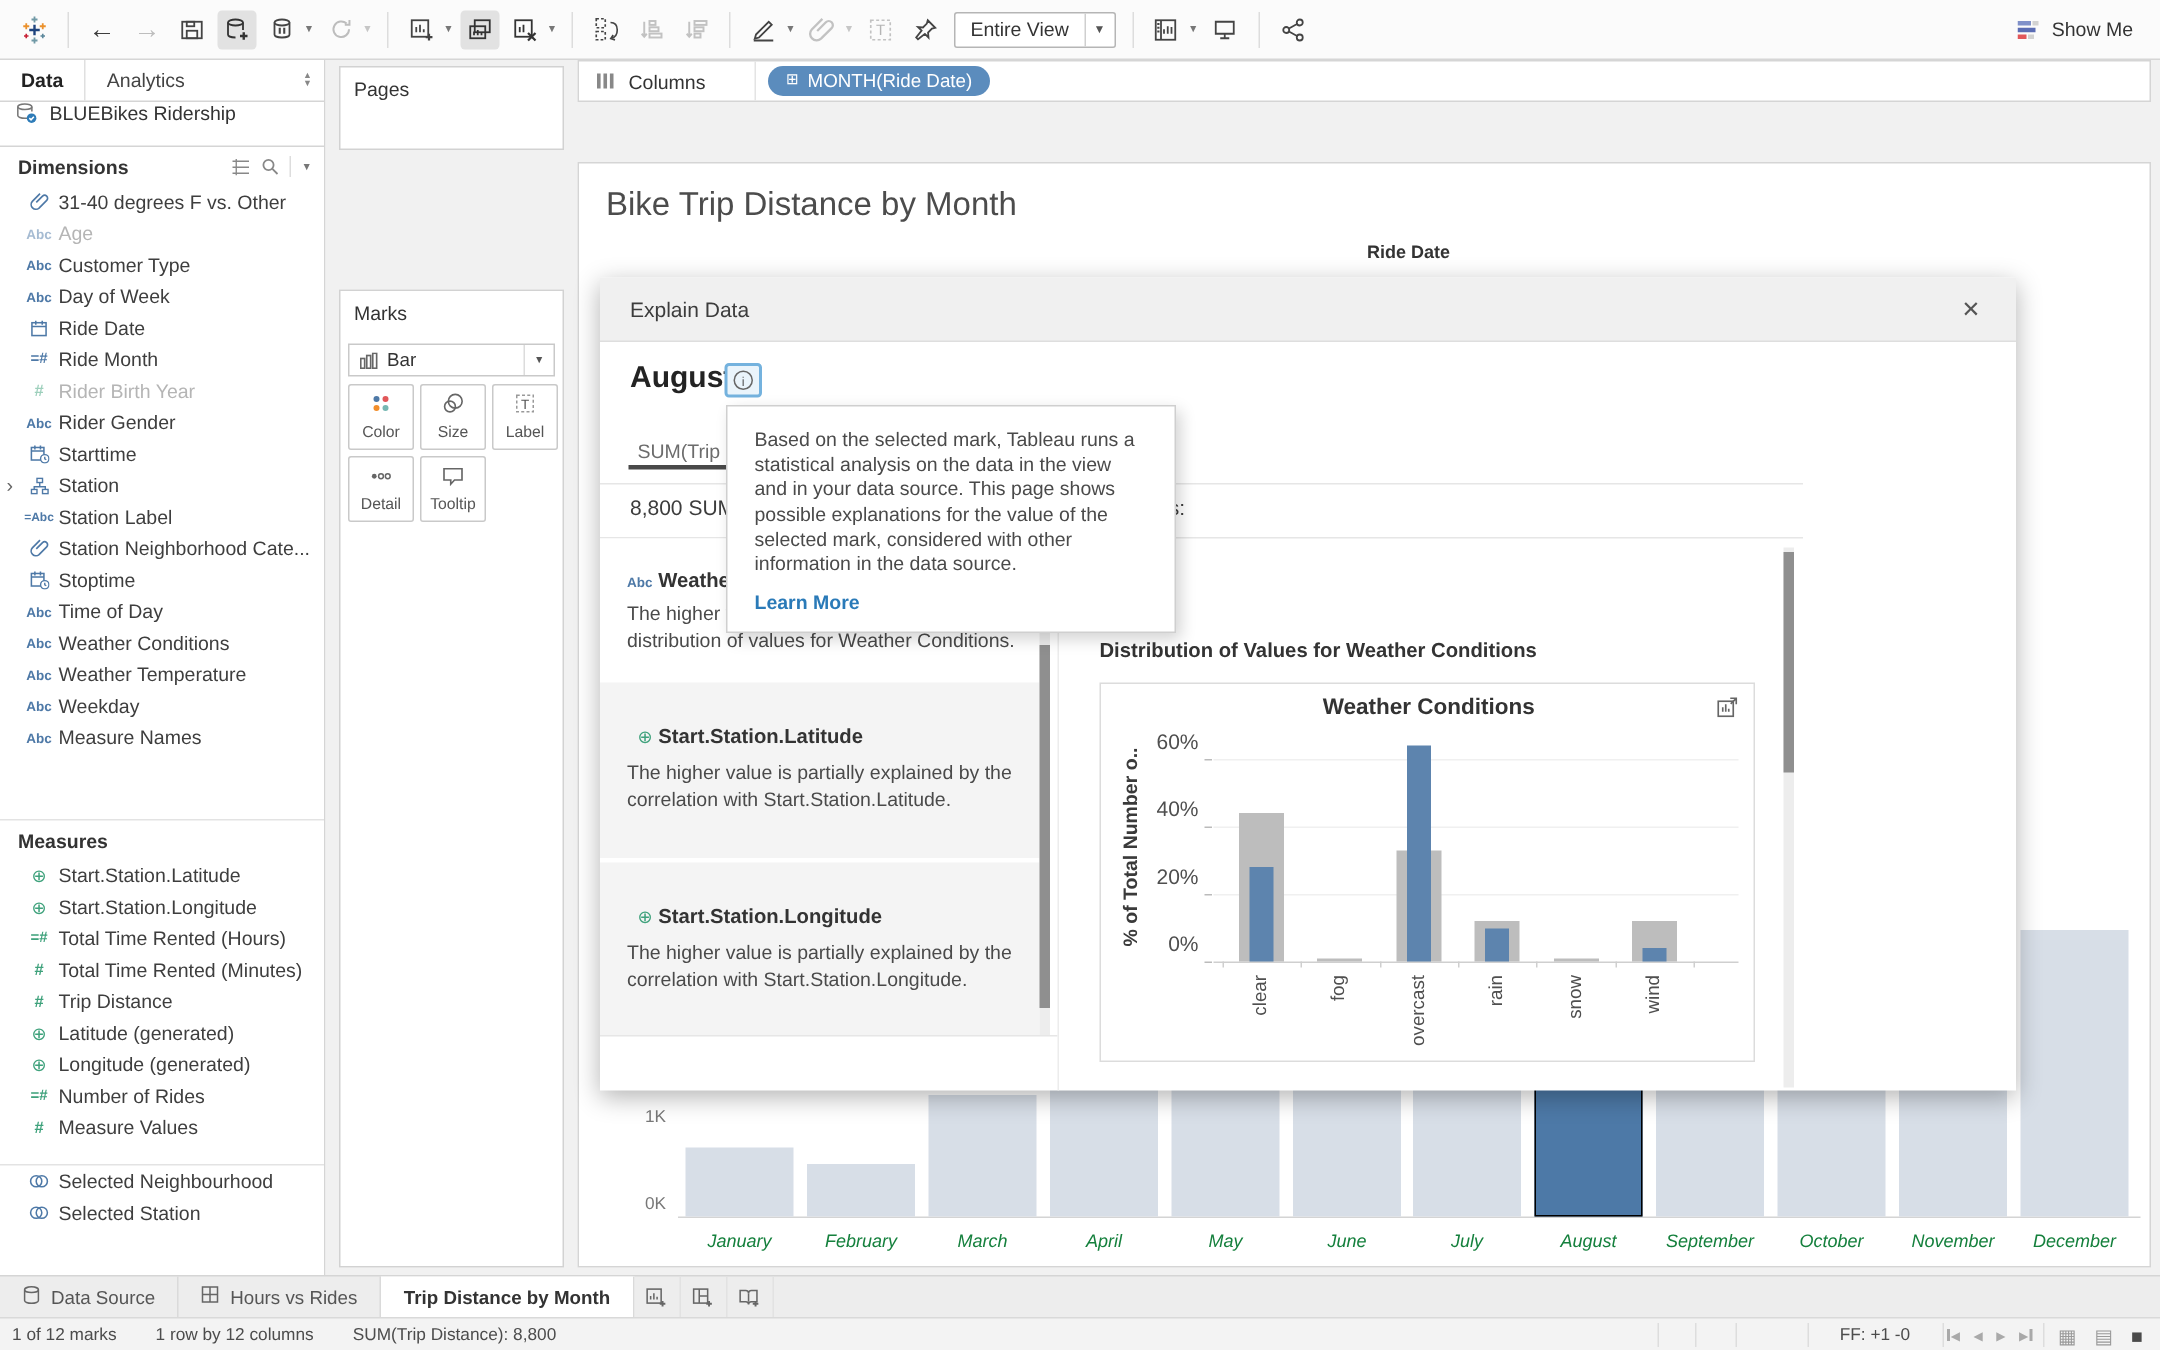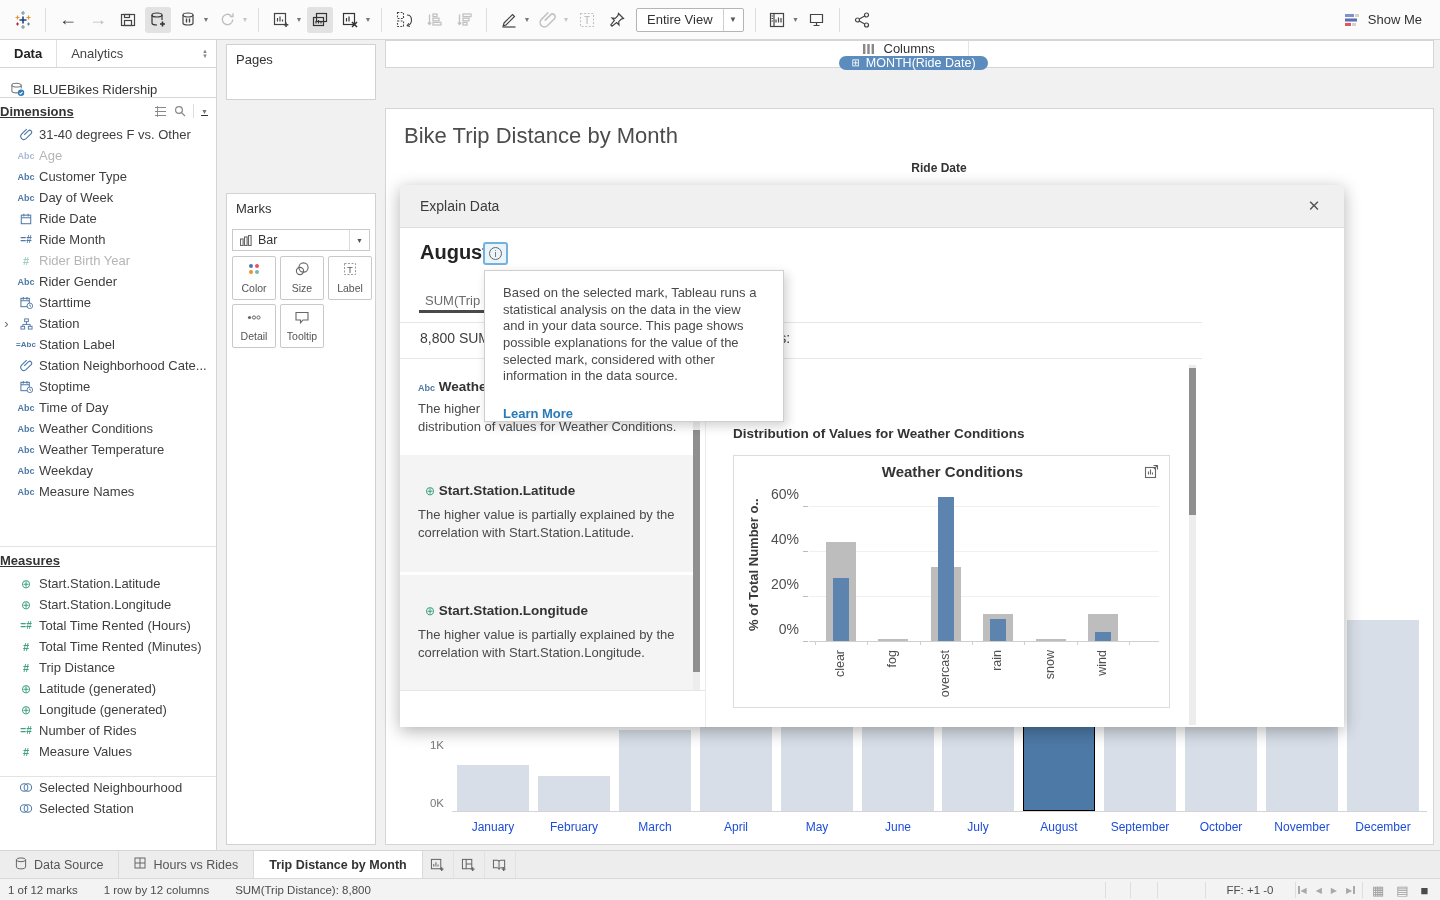"Columns" .shelf-row { flex-direction: column -> none }
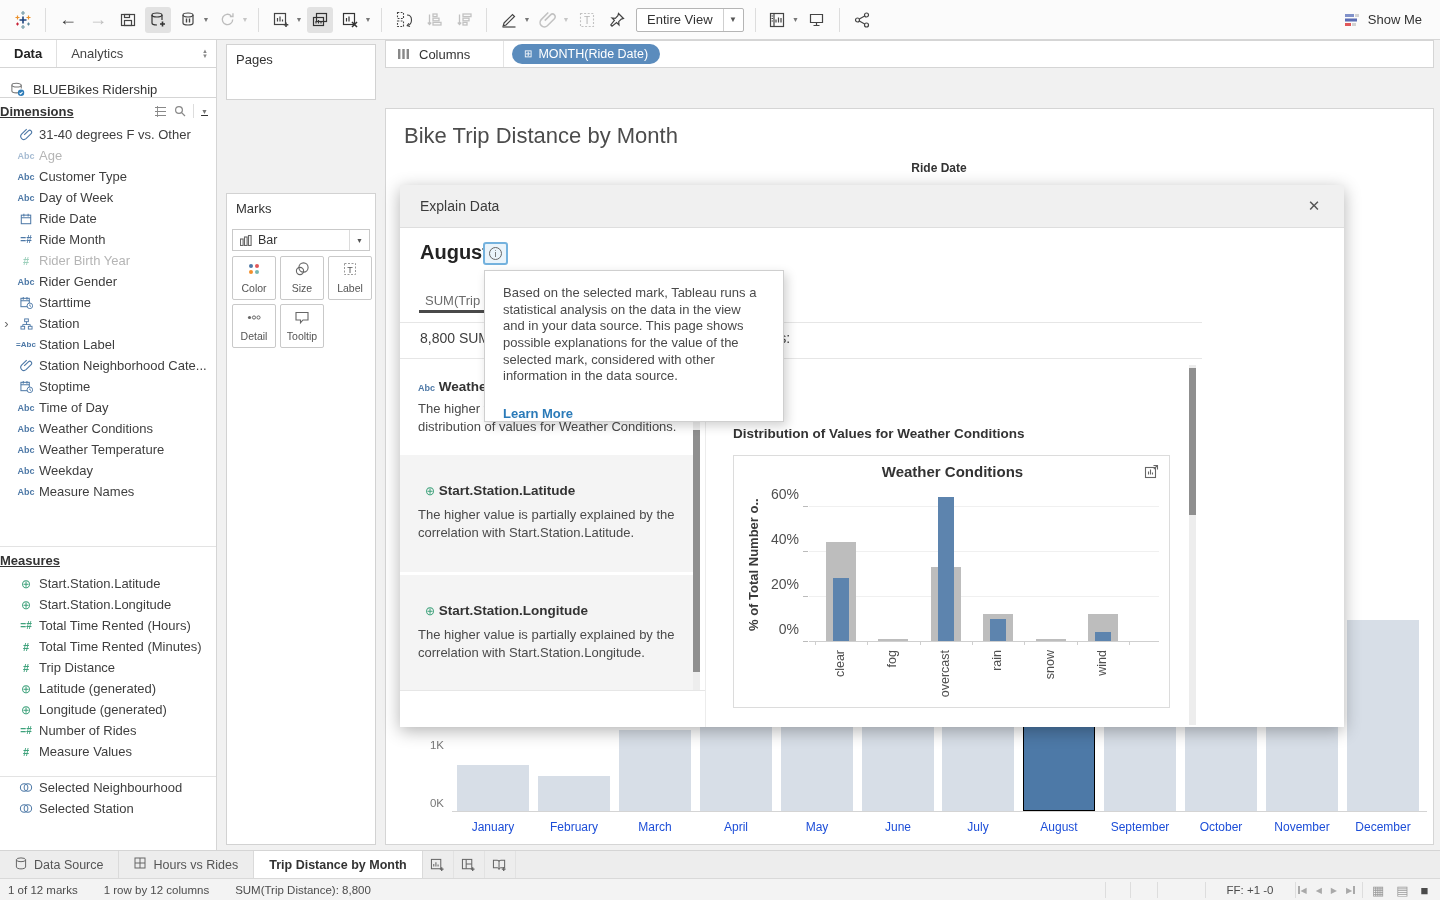"BLUEBikes Ridership" .ds-row { align-items: flex-end -> flex-start }
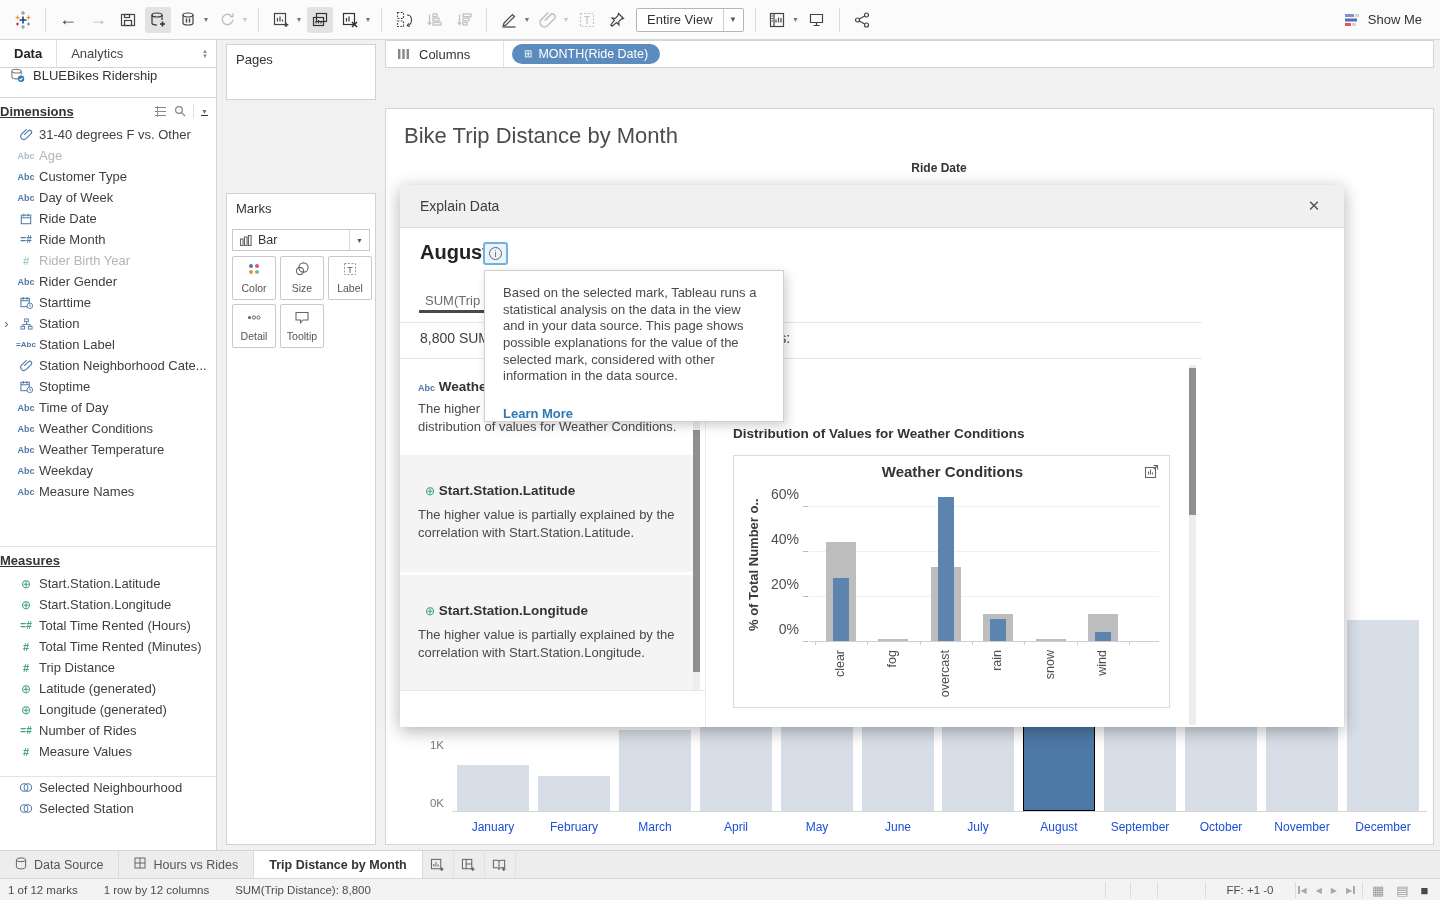"Dimensions" .fields-header { padding: 0 8px 0 0 -> 0 8px 0 12px; text-decoration: underline -> none }
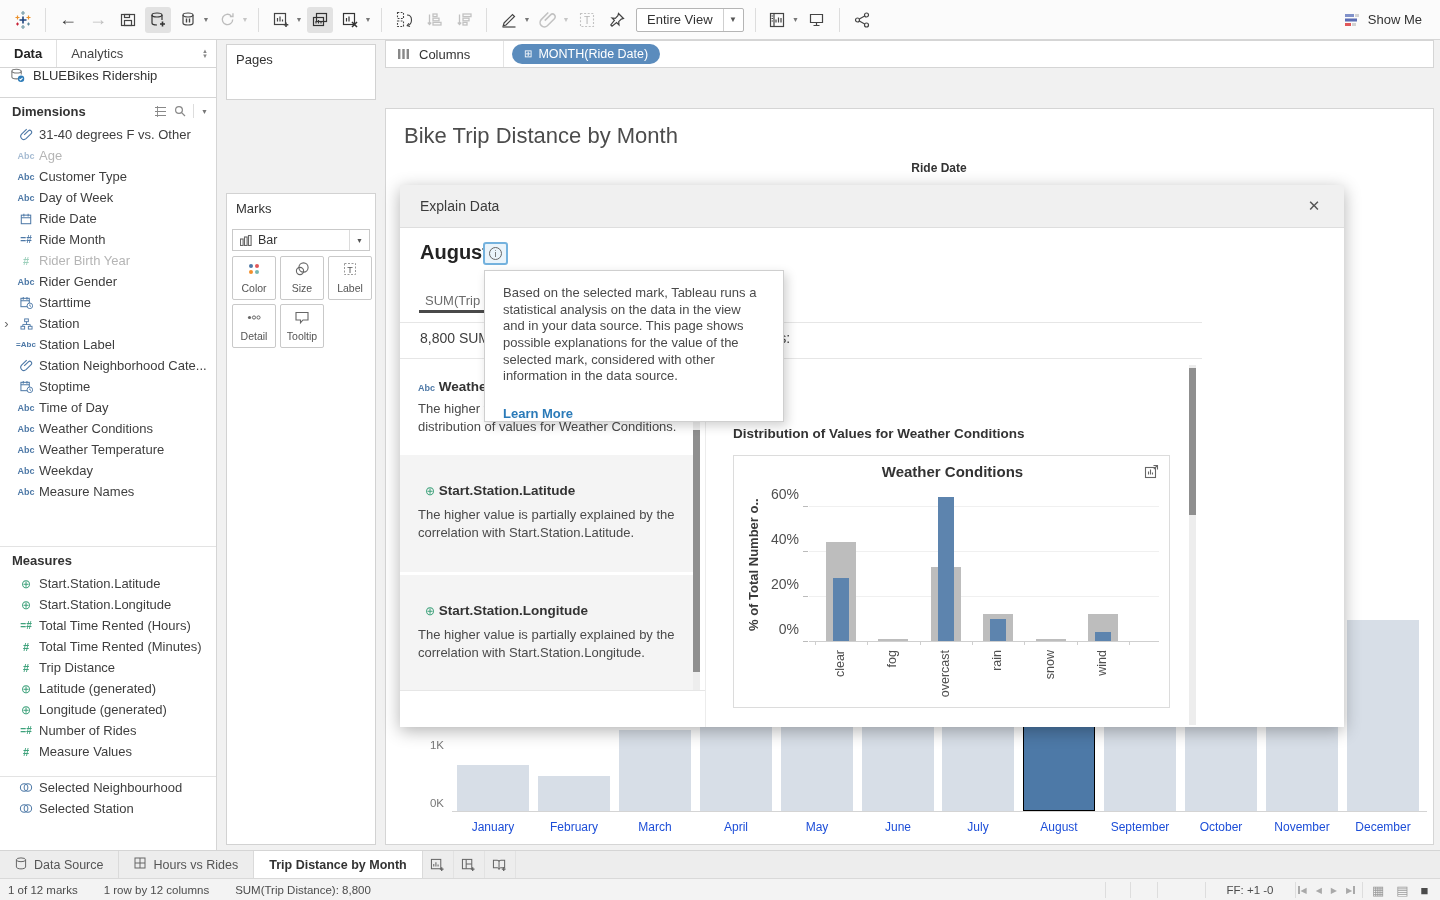"Learn More" .tooltip .tt-link { margin-top: 21px -> 9px }
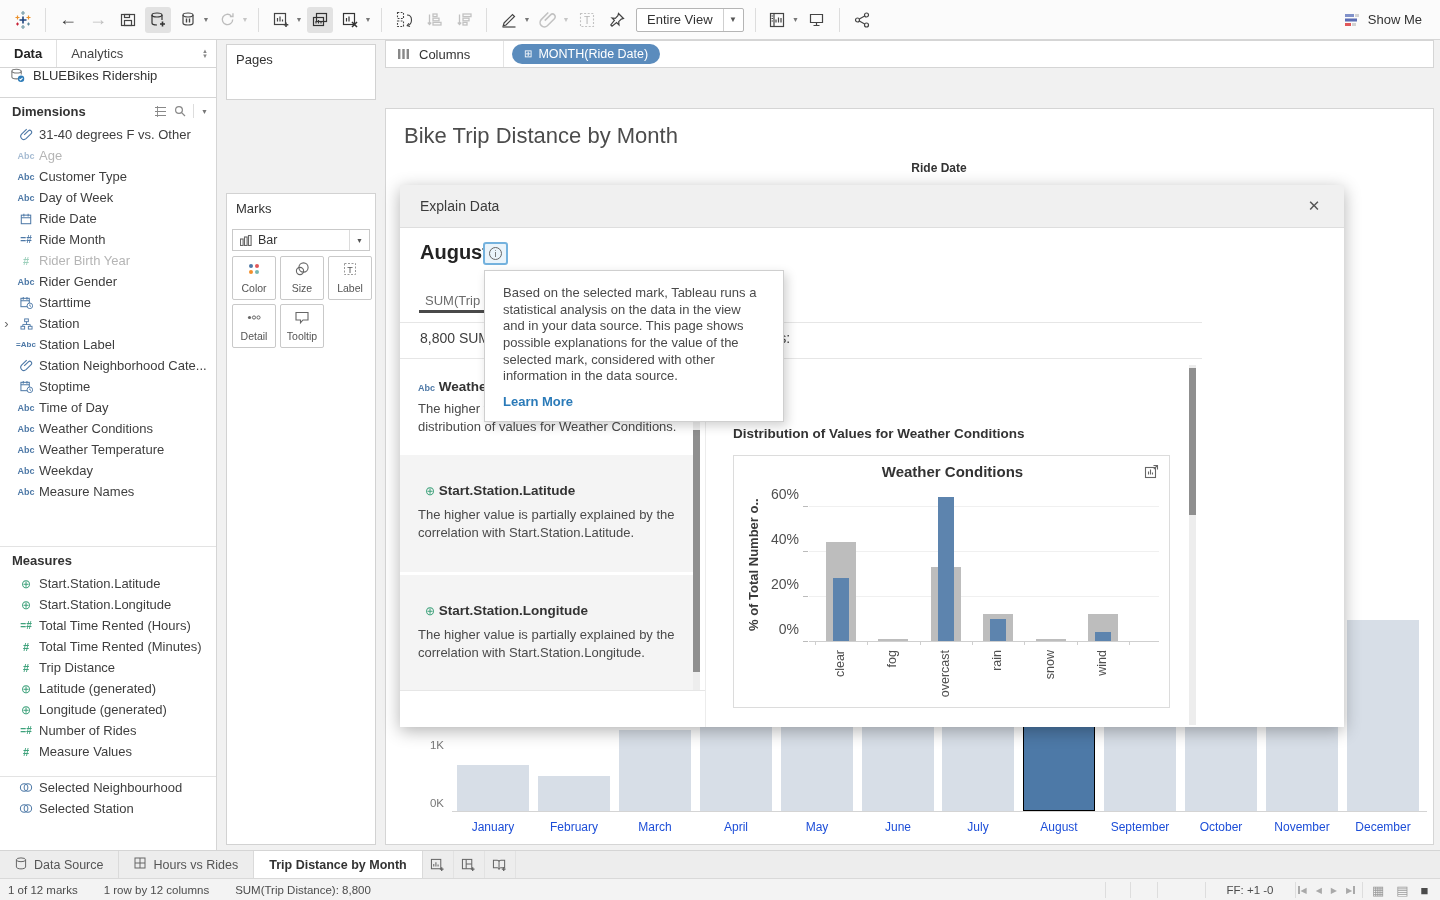"January" .mcat { color: #1d4ed8 -> #15803d; font-style: none -> italic }
